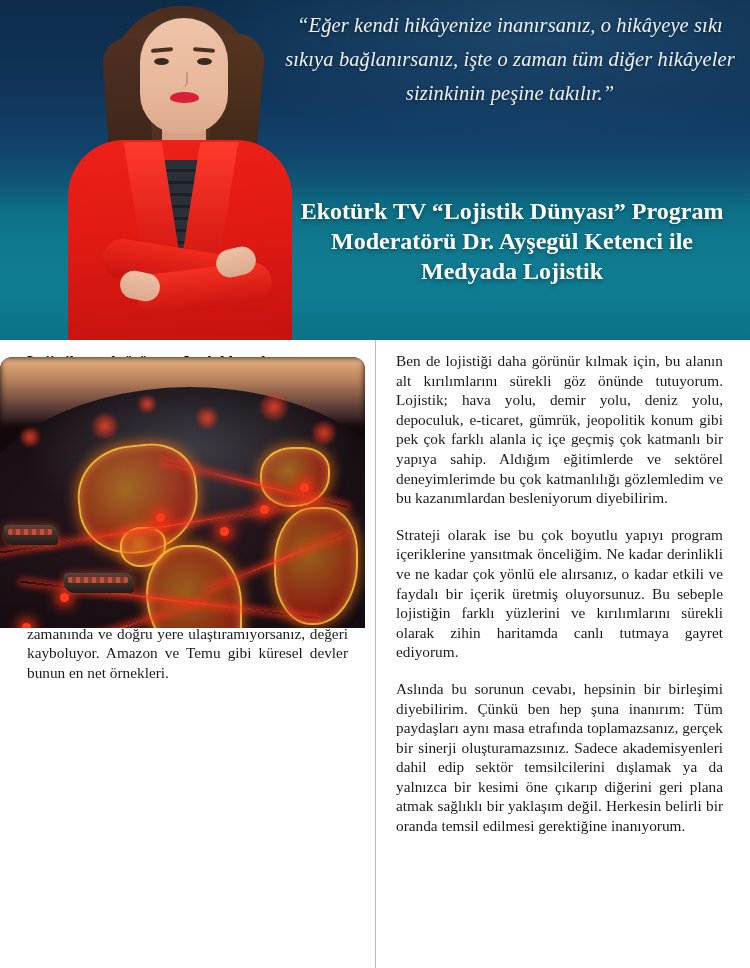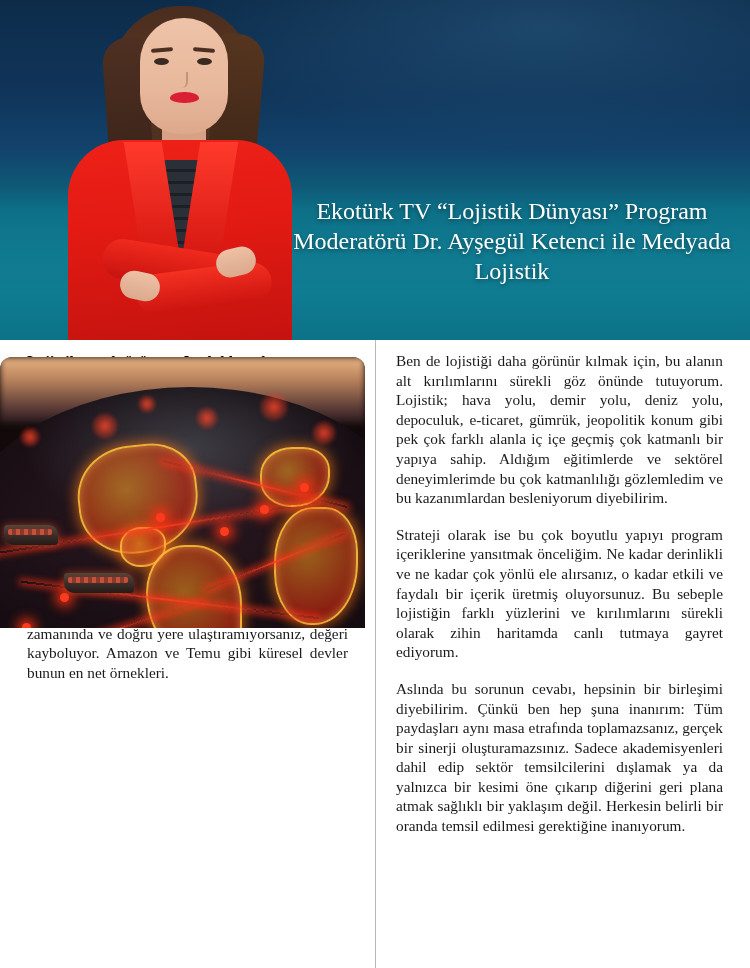"“Eğer kendi hikâyenize inanırsanız, o" div.pull-quote { html: none -> <div>“Eğer kendi hikâyenize inanırsanız, o hikâyeye sıkı sıkıya bağlanırsanız, işte o zaman tüm diğer hikâyeler sizinkinin peşine takılır.”</div> }
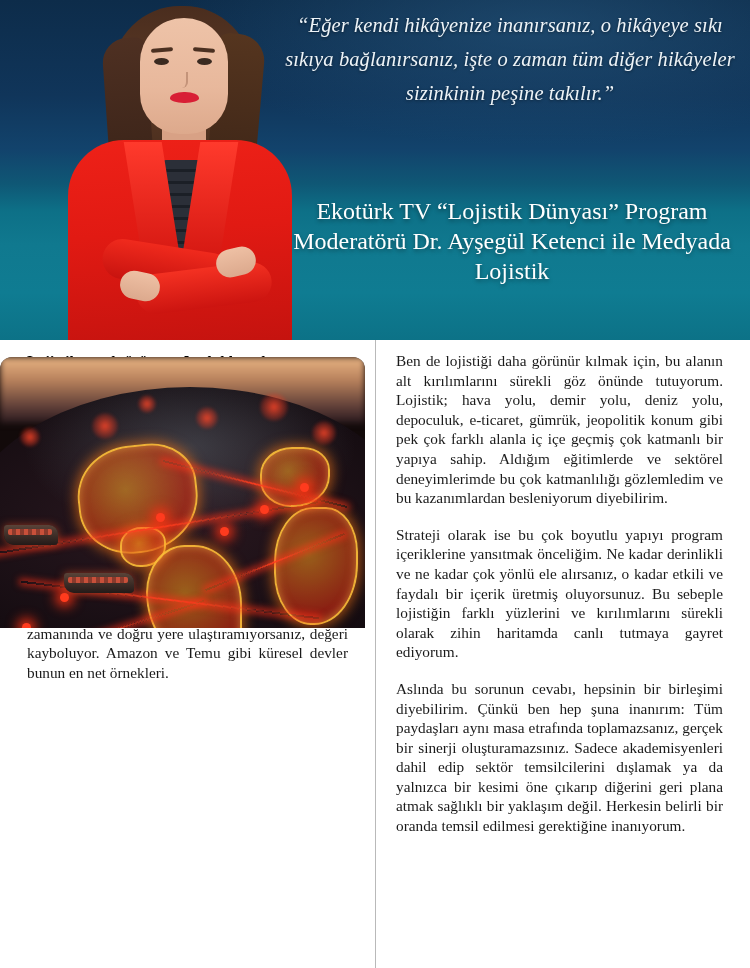"Ekotürk TV “Lojistik Dünyası” Program" .headline { font-weight: normal -> bold }
